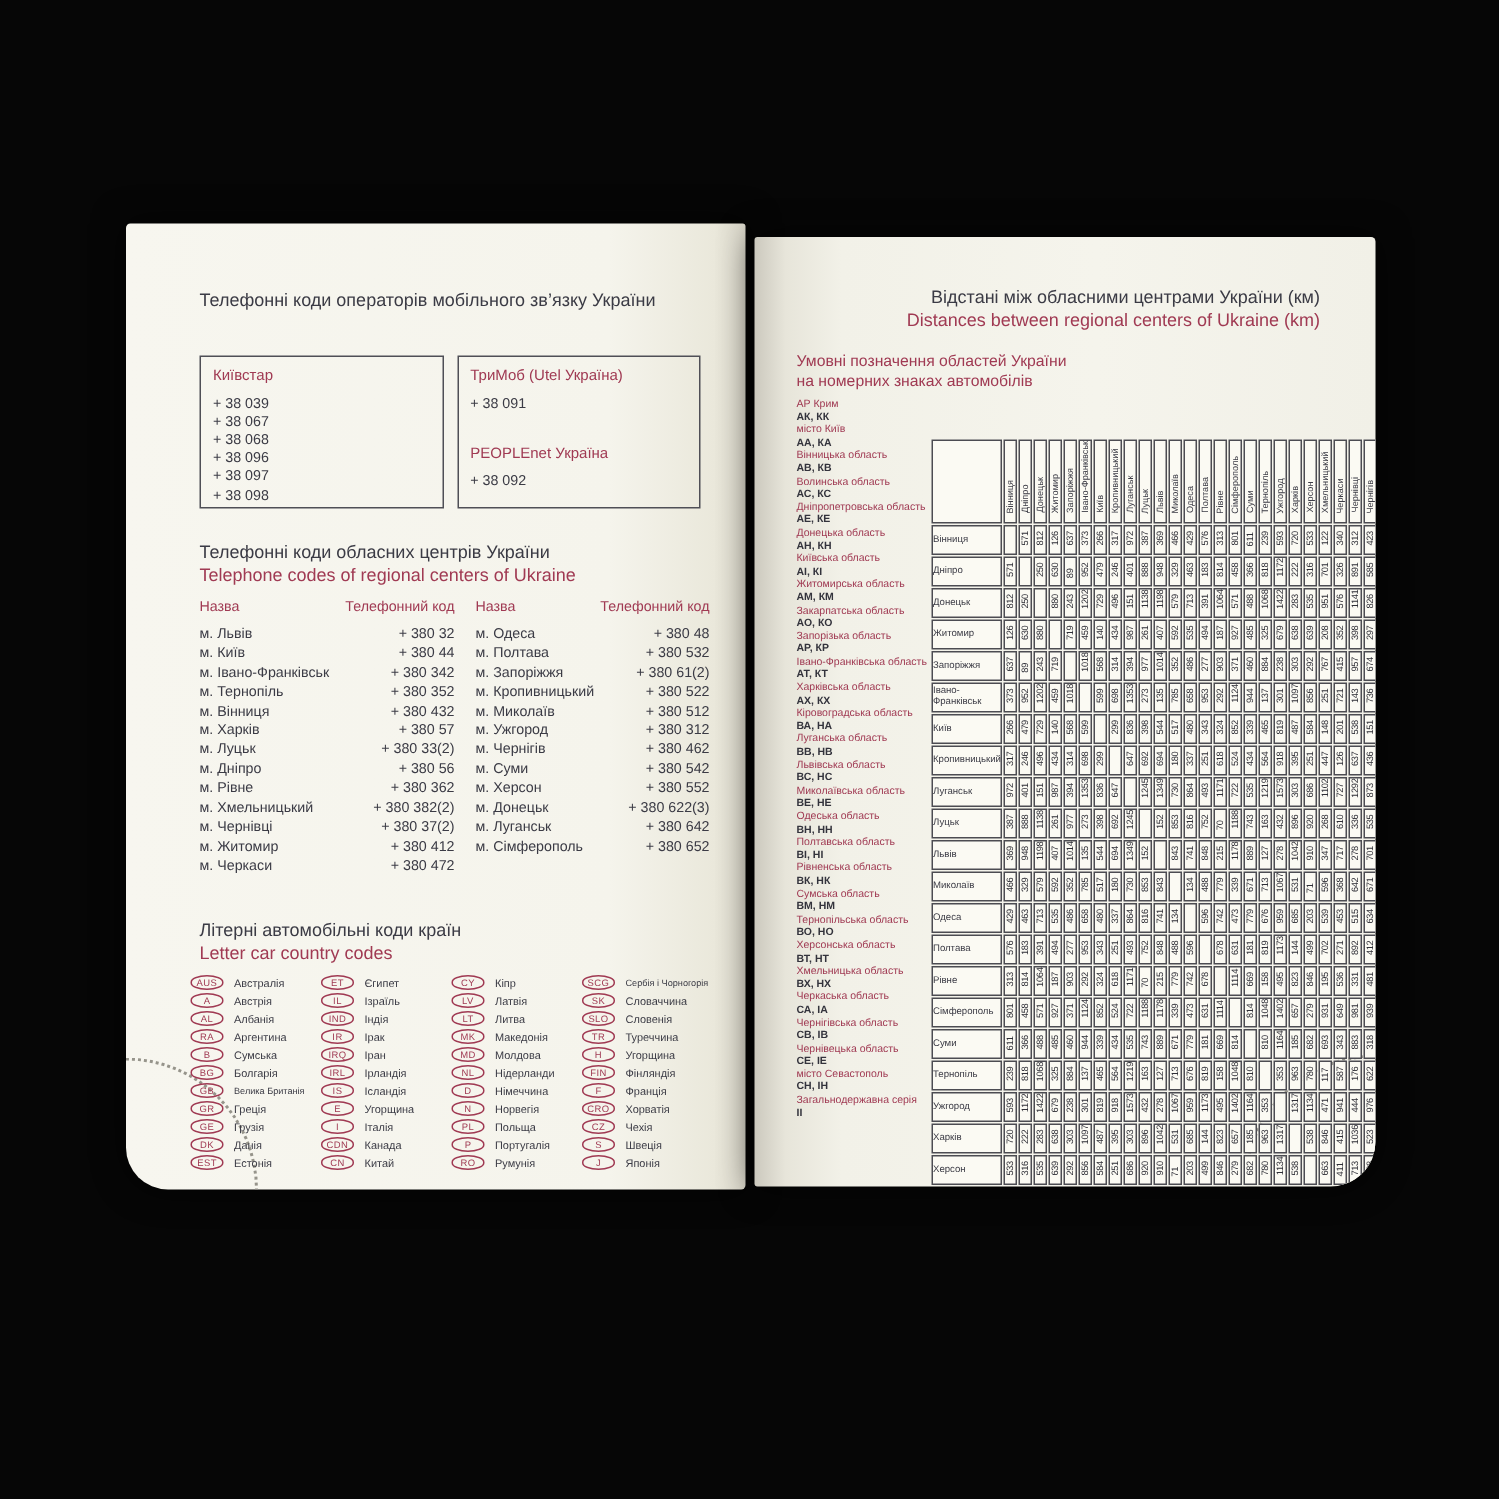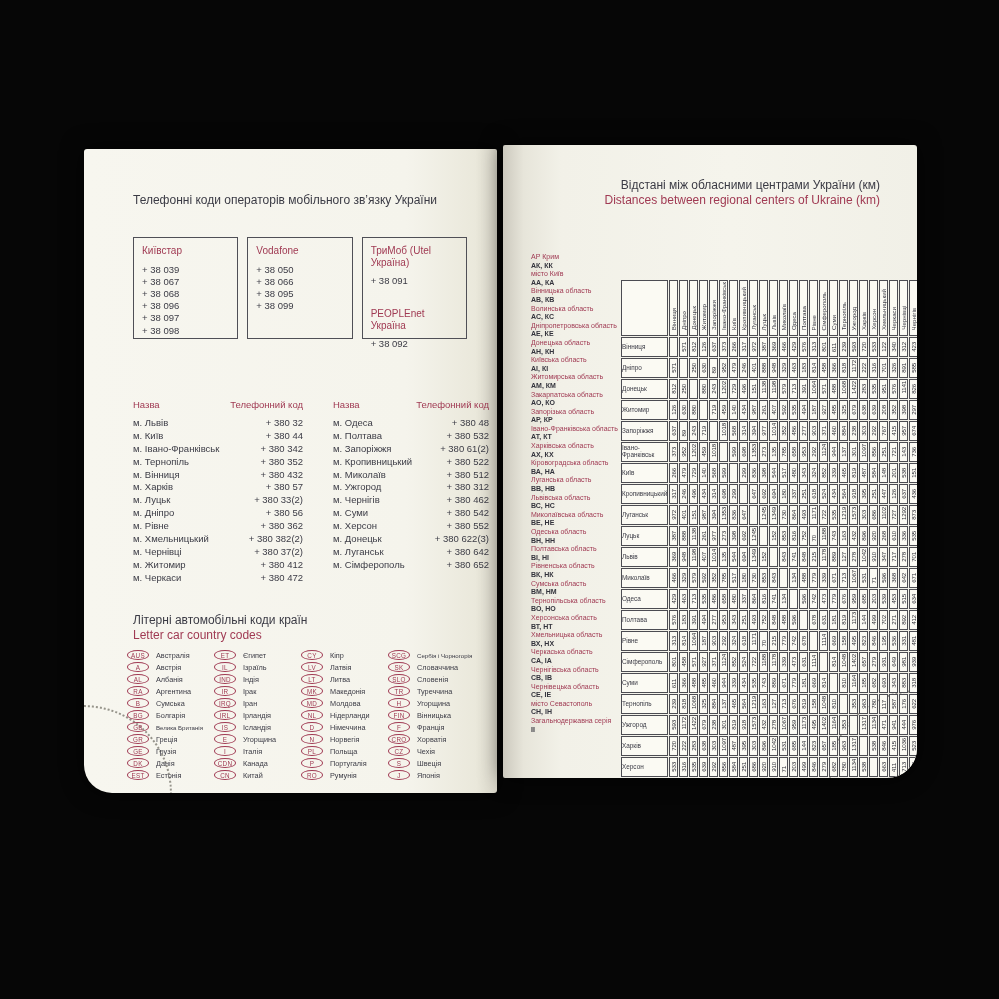"Відстані між обласними центрами України" .page-right { top: 145px -> 158px }
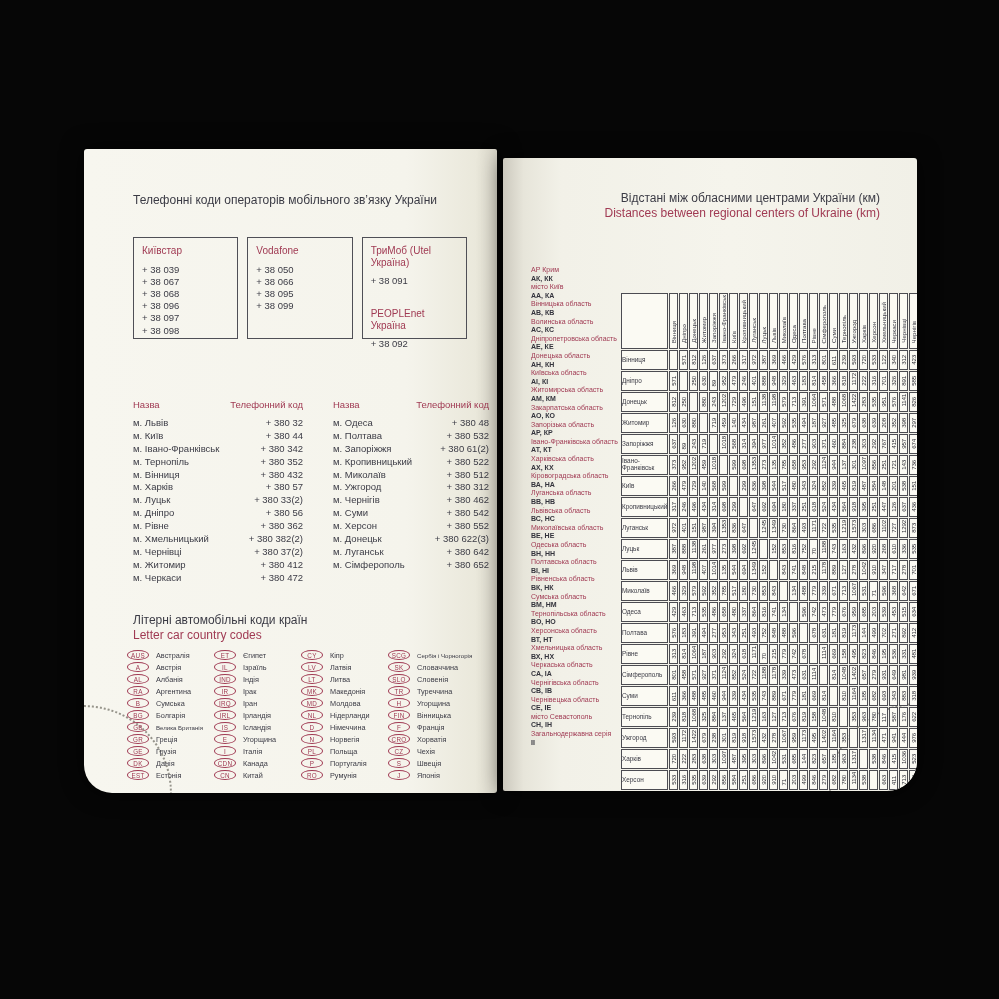"Умовні позначення областей України" div.legend-title { html: none -> <div> <div>Умовні позначення областей України</div> <div>на номерних знаках автомобілів</div> </div> }
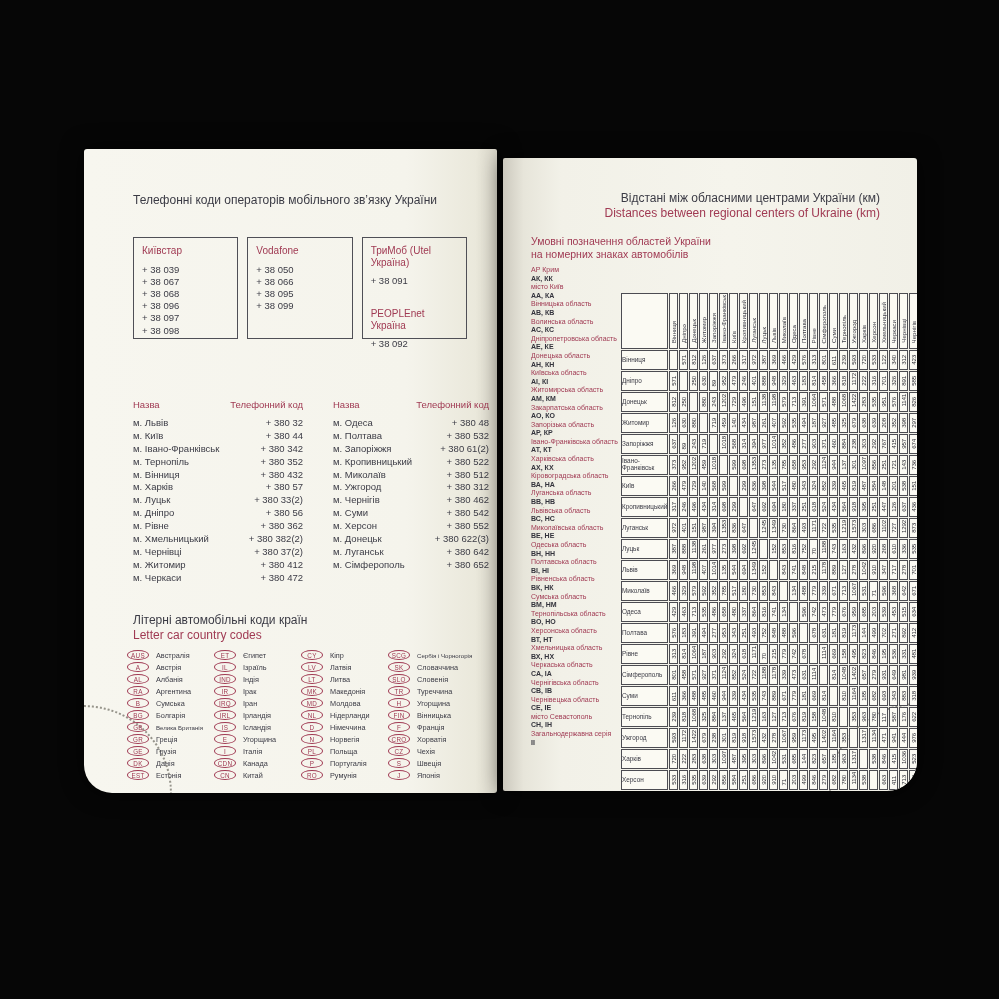"Vodafone" div.op-box { html: <div> <div> <div>Vodafone</div> <div>+ 38 050</div> <div>+ 38 066</div> <div>+ 38 095</div> <div>+ 38 099</div> </div> </div> -> none }
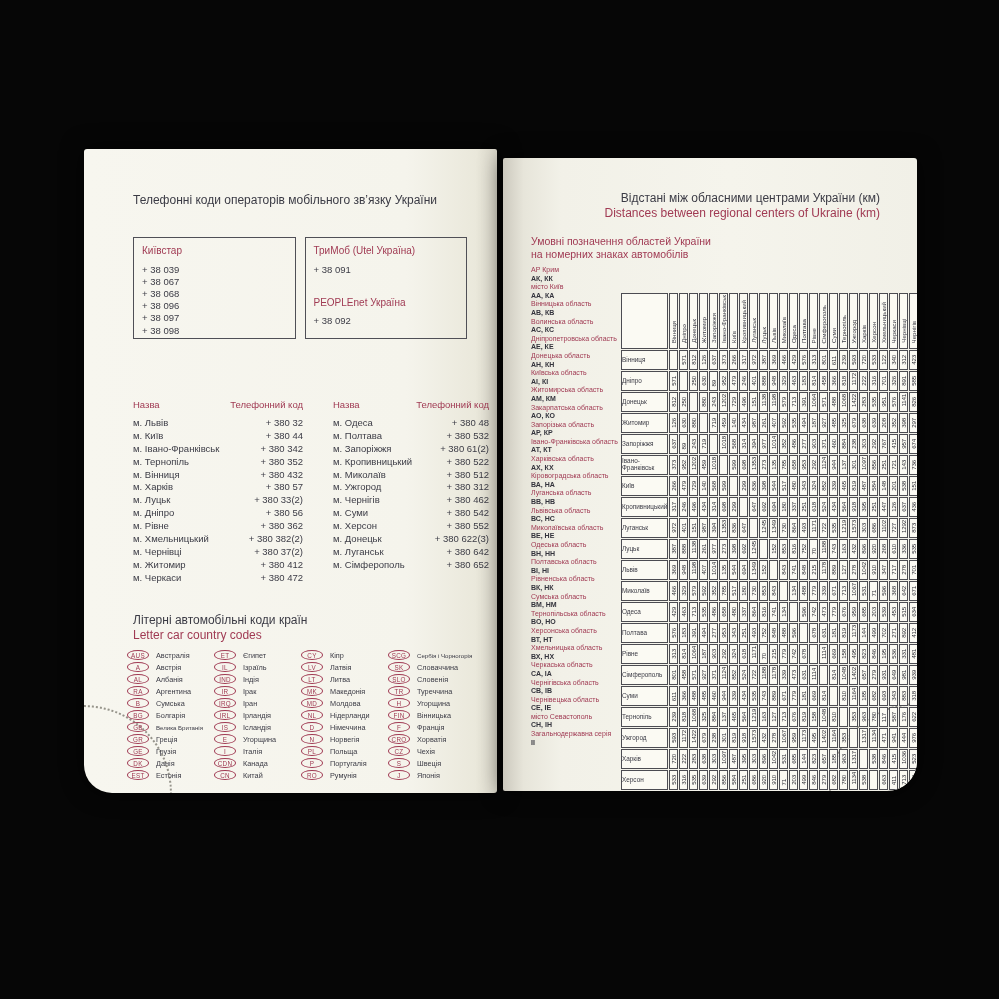"Телефонні коди обласних центрів України" div.sec-title { html: none -> <div> <div>Телефонні коди обласних центрів України</div> <div>Telephone codes of regional centers of Ukraine</div> </div> }
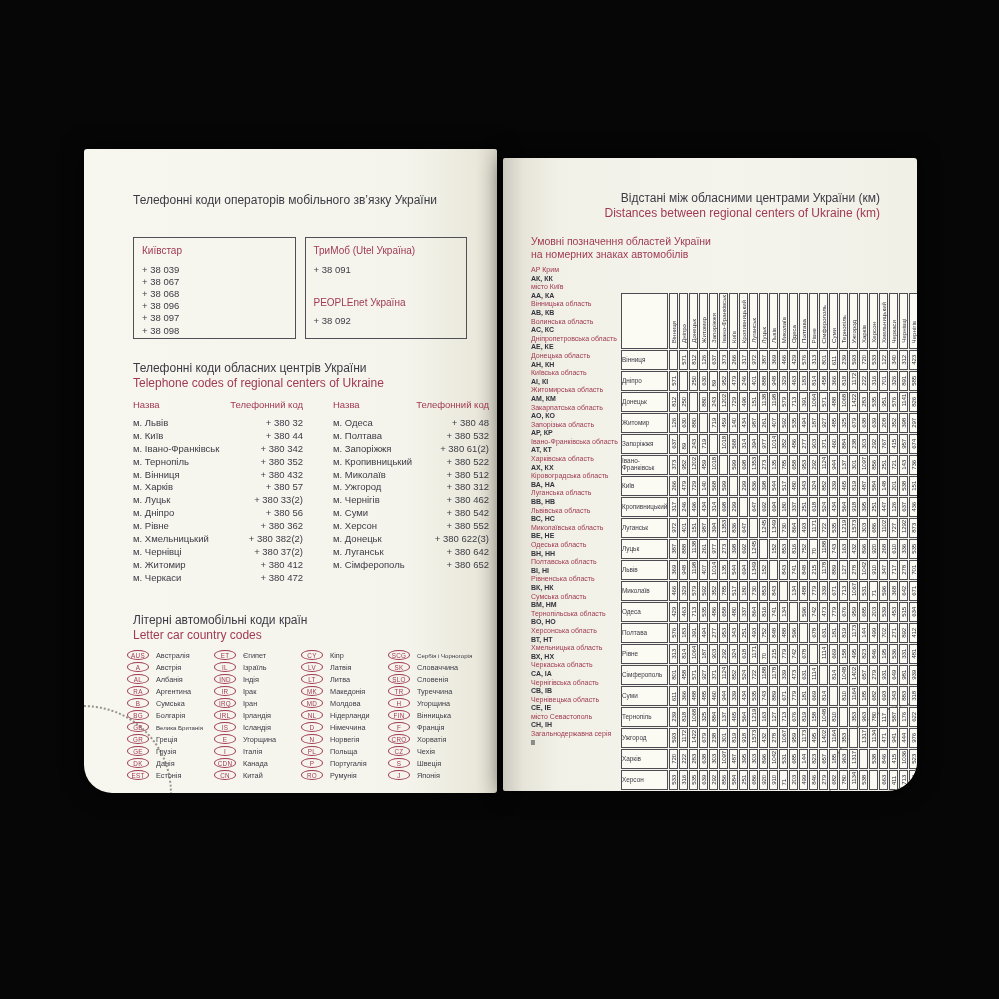"Назва" .phone-lists { gap: 30px -> 14px }
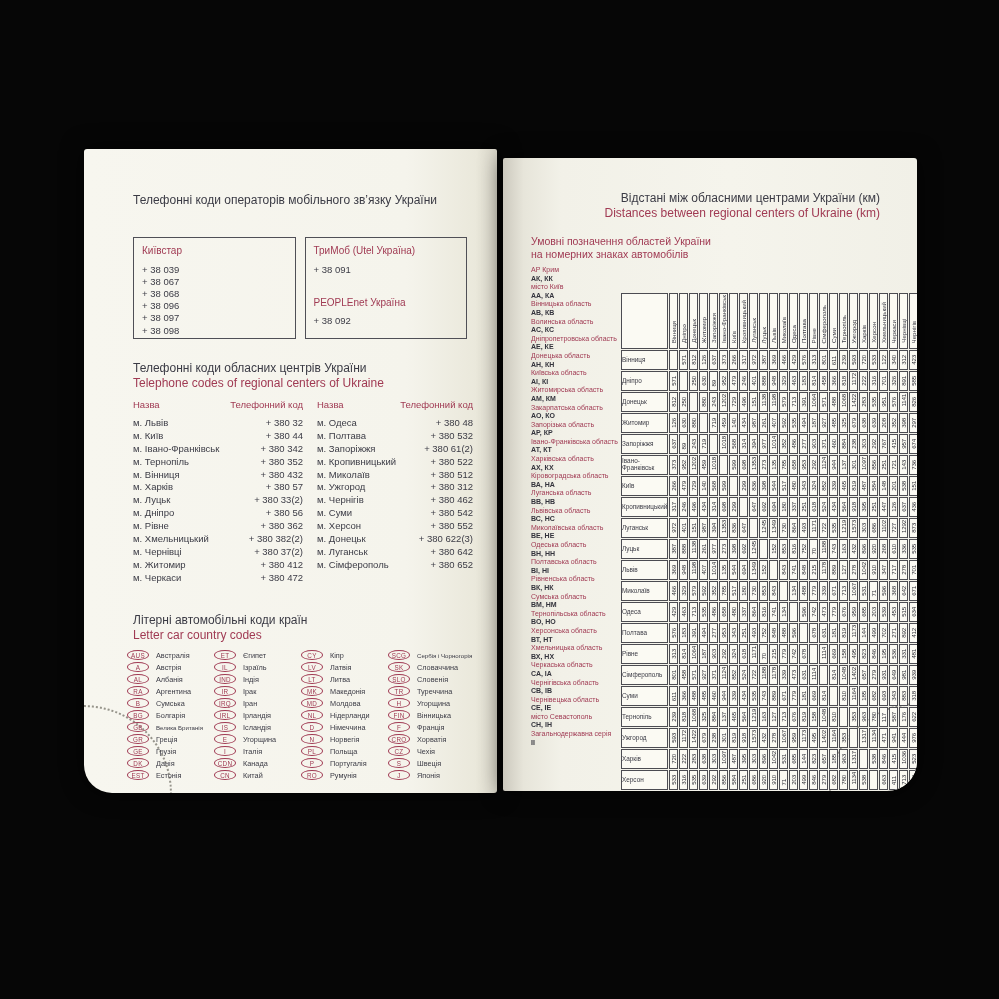"Вінницька" span.cc-name { text: Вінницька -> Фінляндія }
